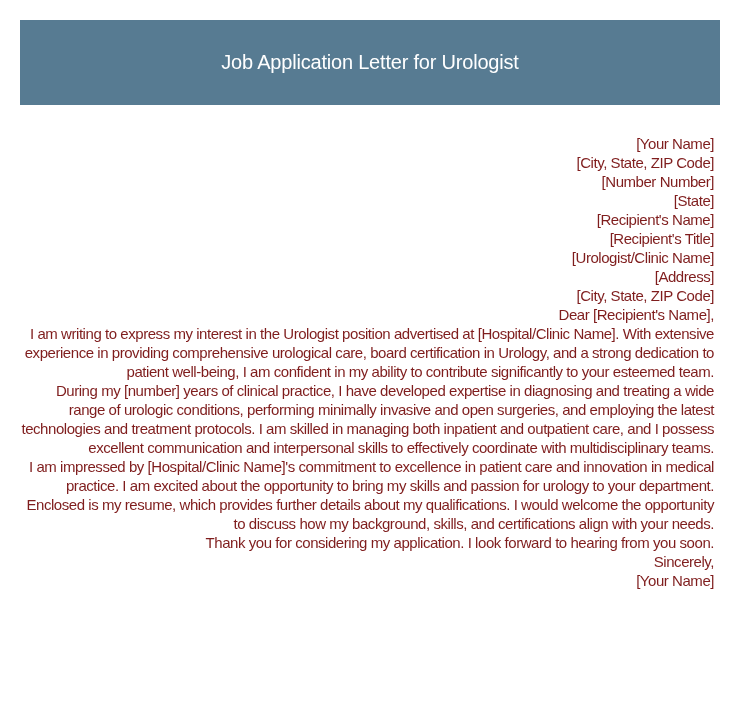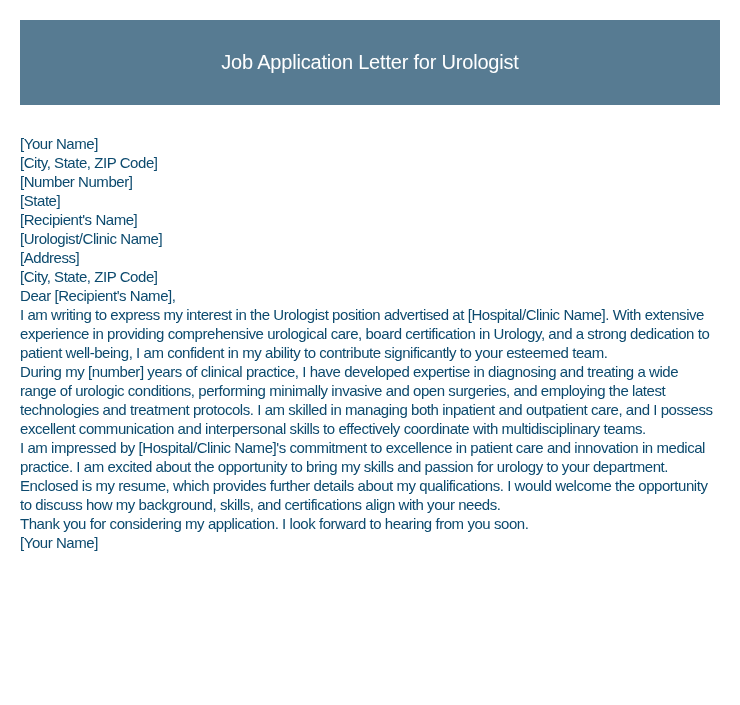"Job Application Letter for Urologist" .page { text-align: none -> right }
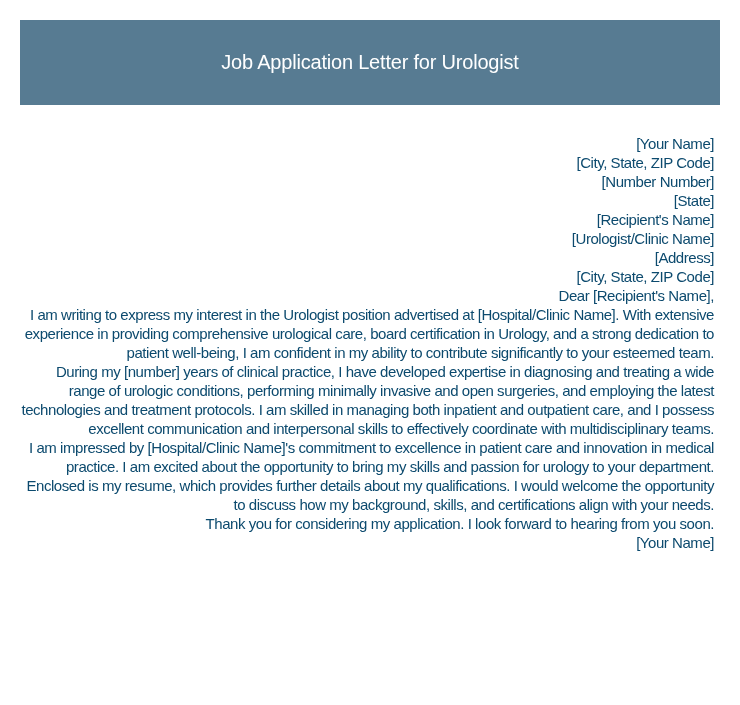"[Your Name]" .letter-body { color: #0c4a6e -> #7f1d1d }
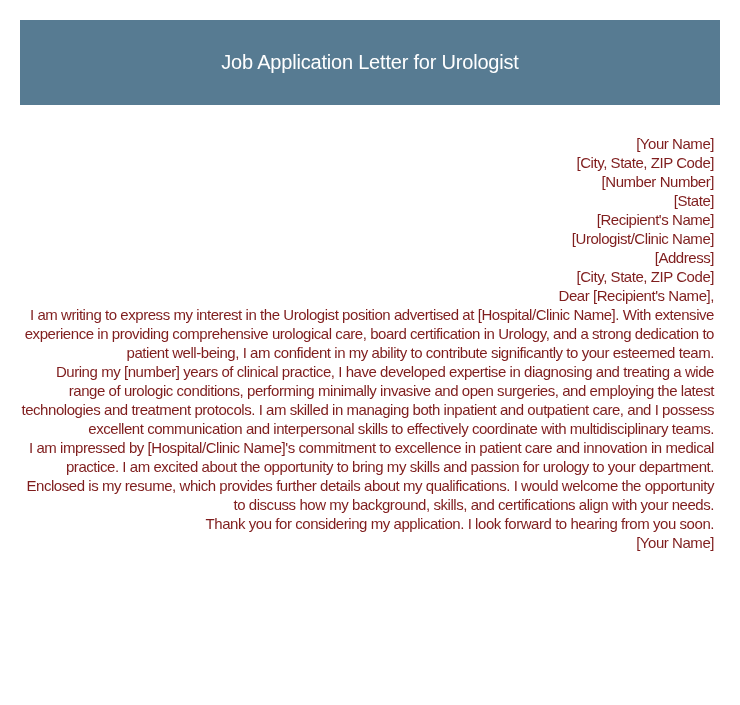"[Recipient's Title]" p { html: none -> <p>[Recipient's Title]</p> }
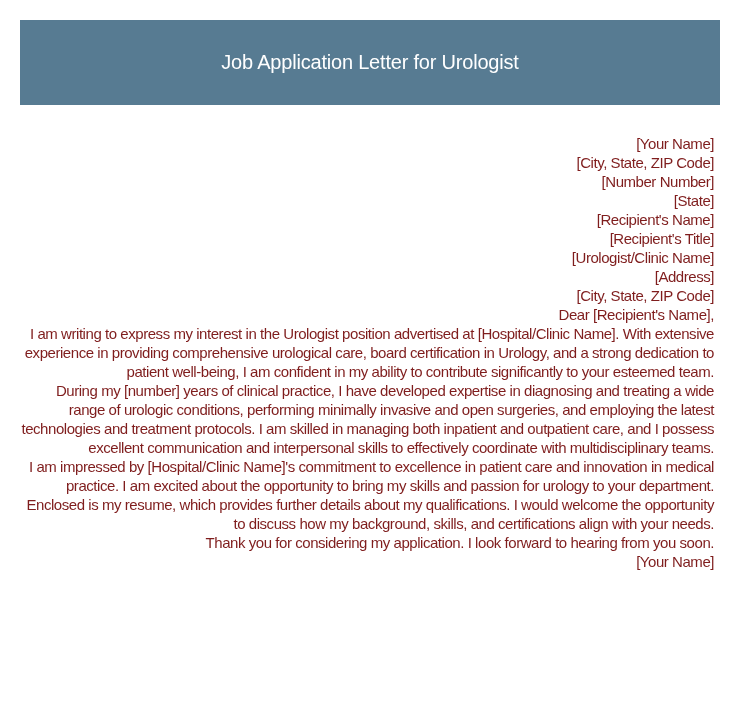"Sincerely," p { html: none -> <p>Sincerely,</p> }
